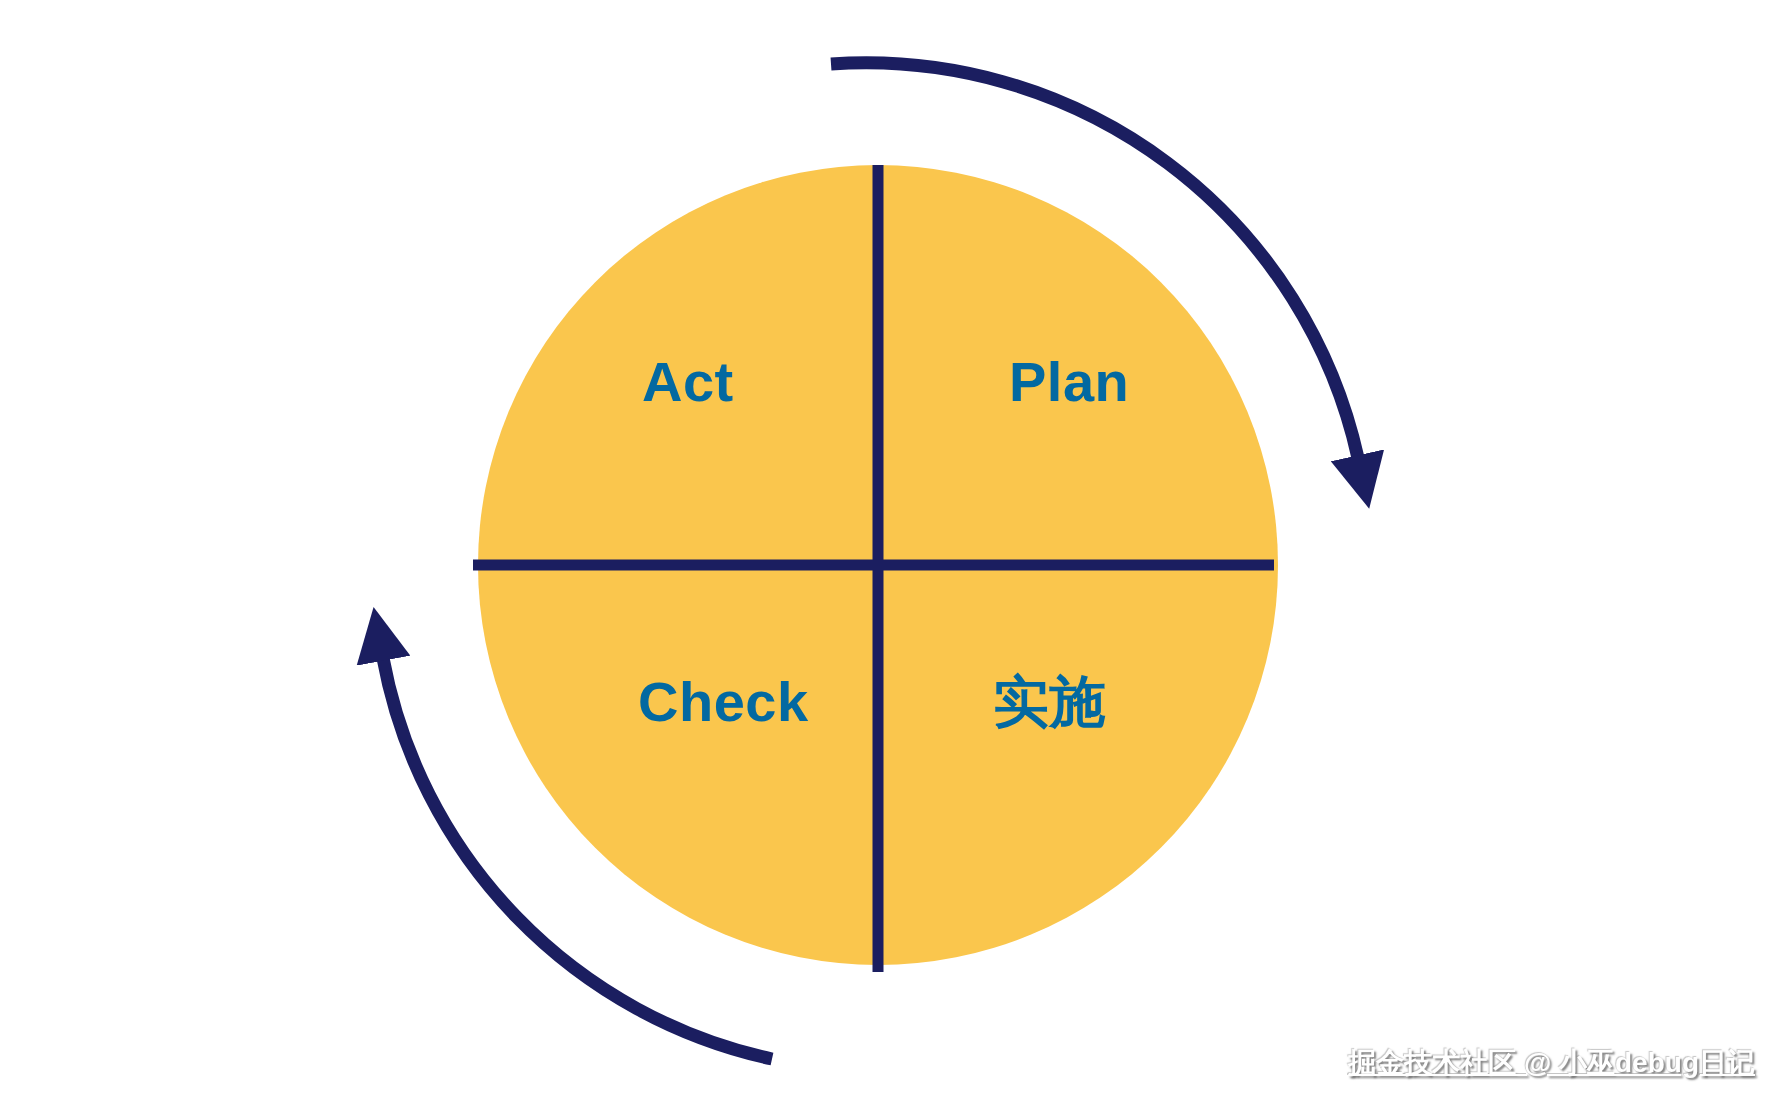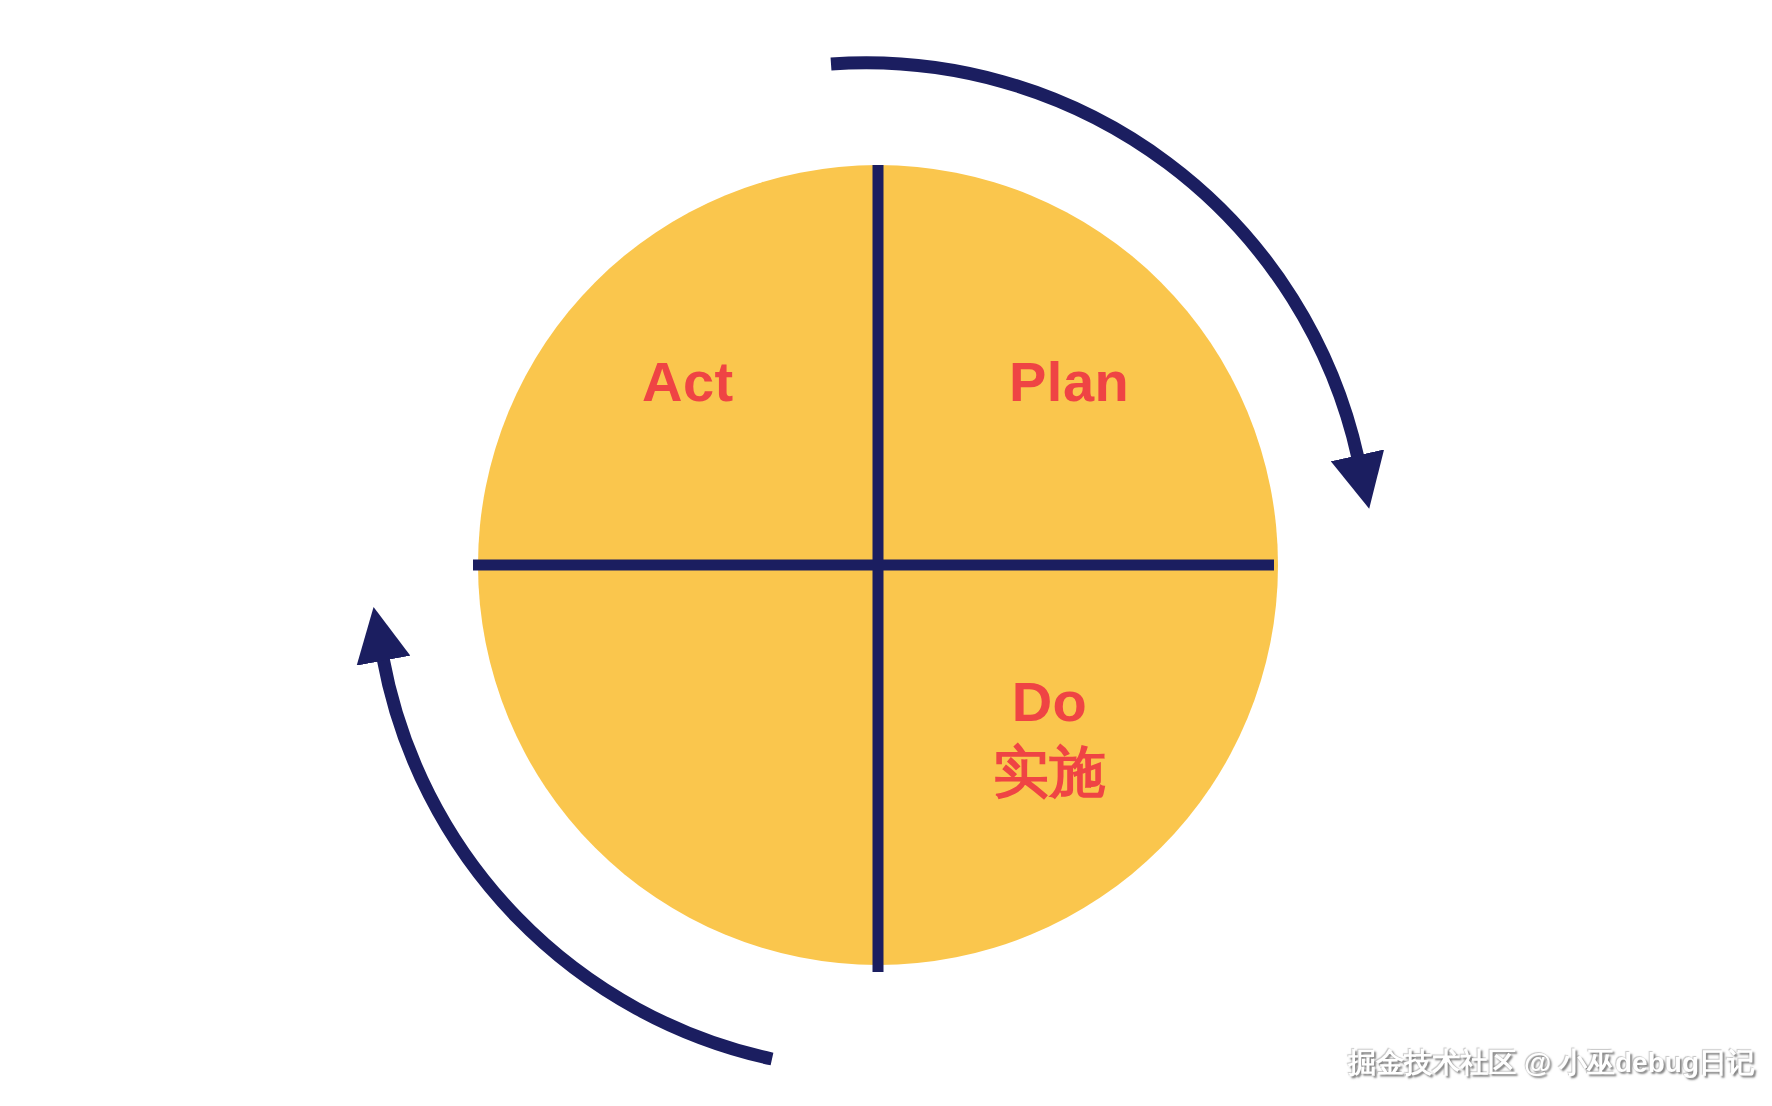"Act" .q-label { color: #ef4444 -> #0369a1; text-align: center -> none }
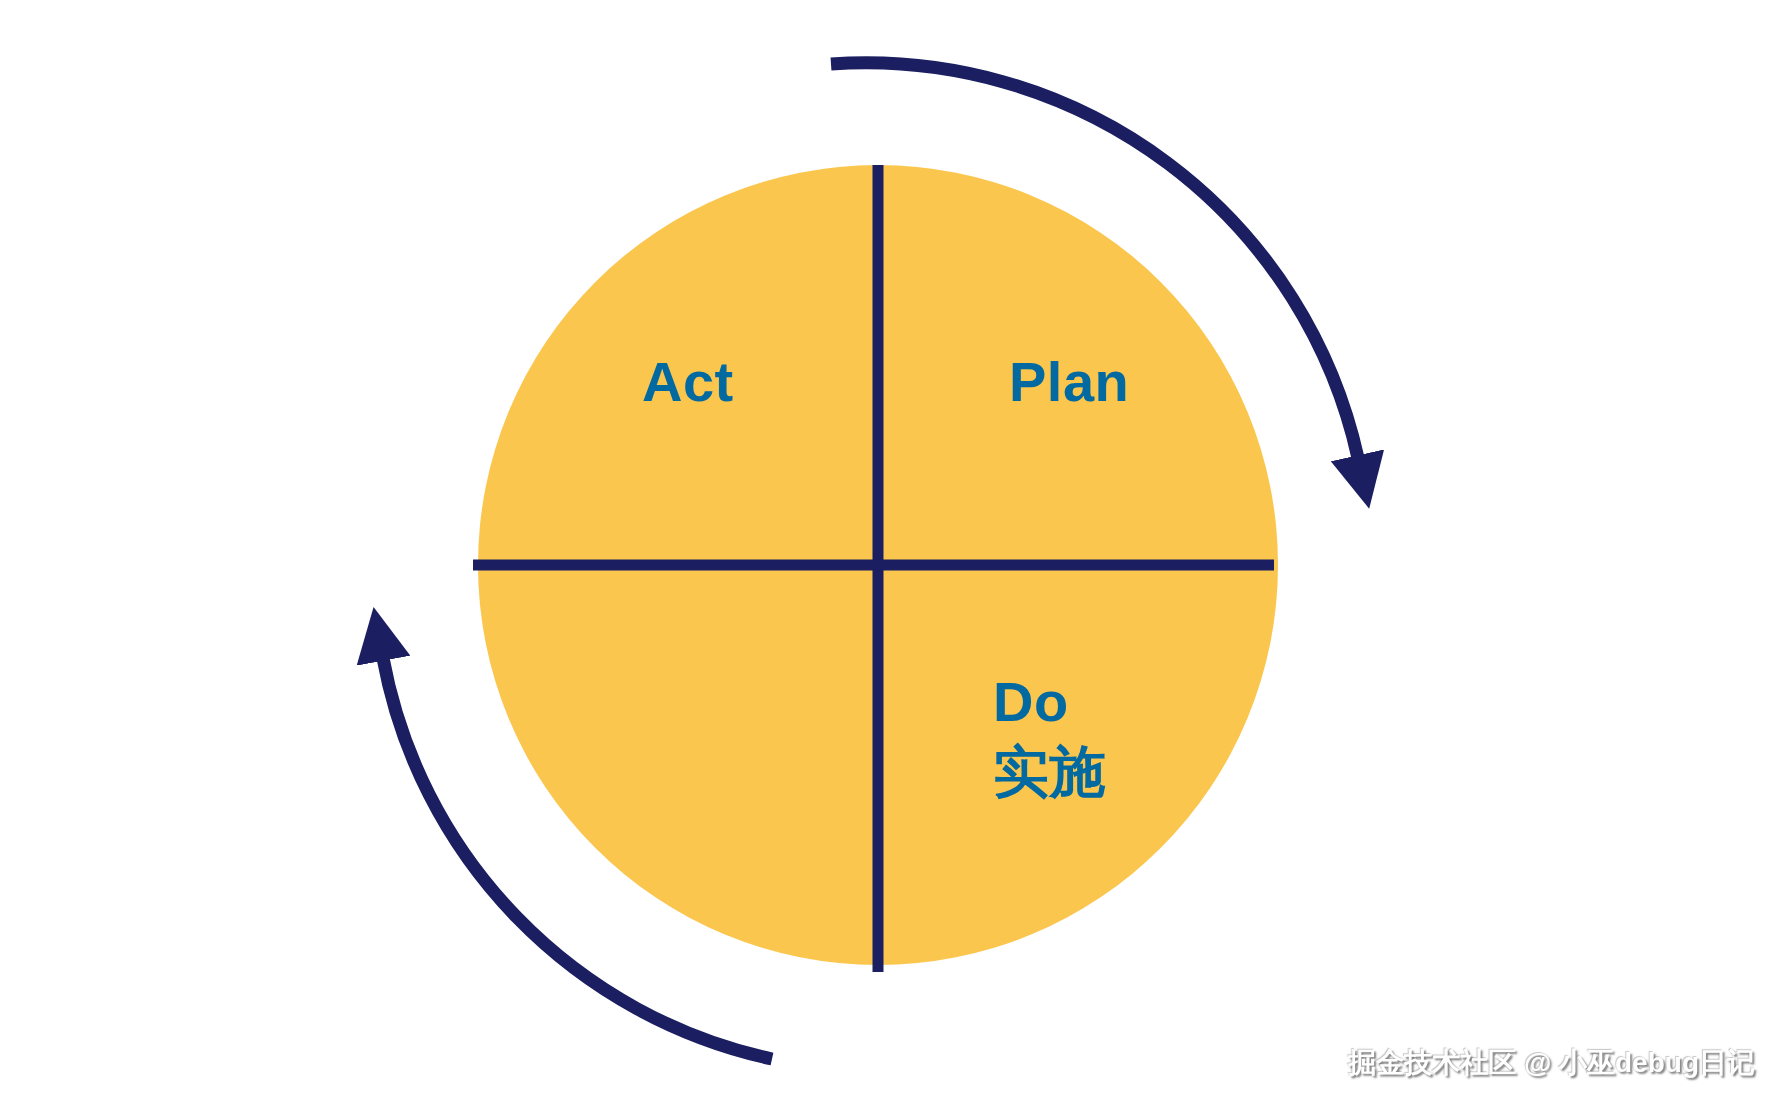"Check" span.en { html: none -> <span>Check</span> }
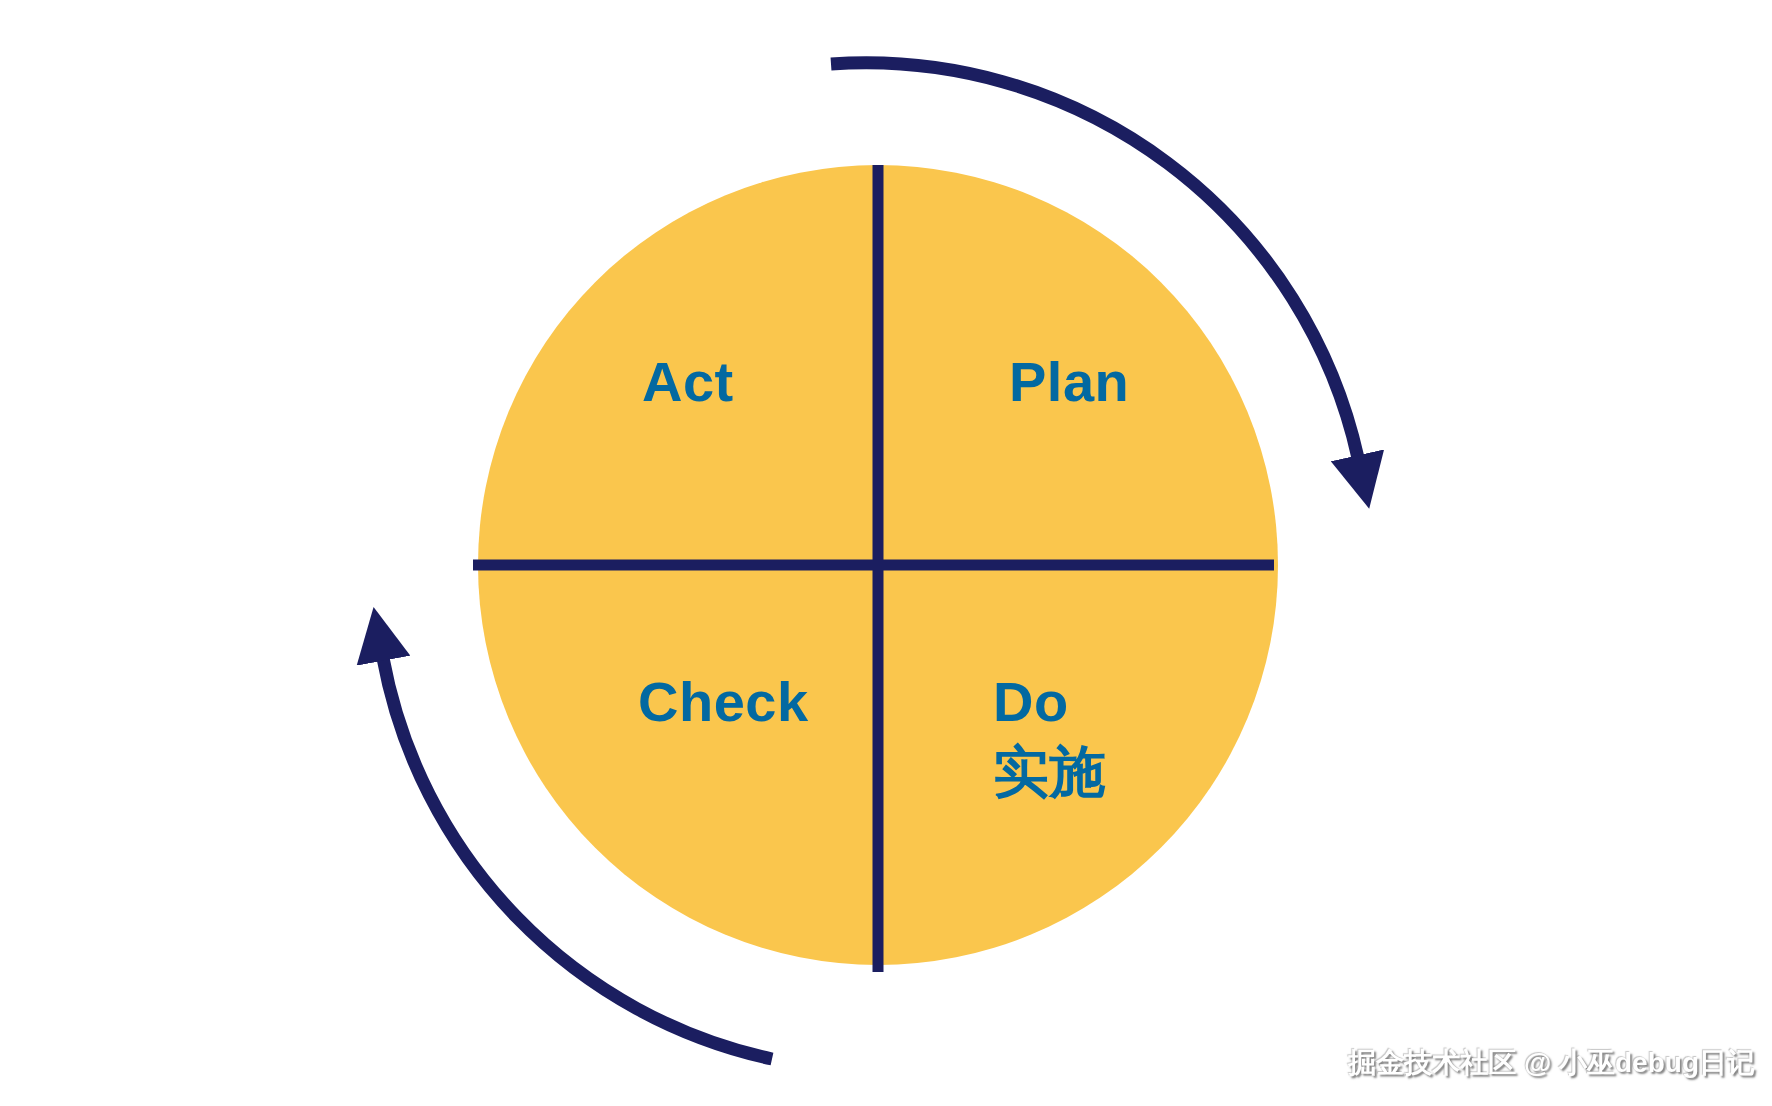"Do" span.en { html: <span>Do</span> -> none }
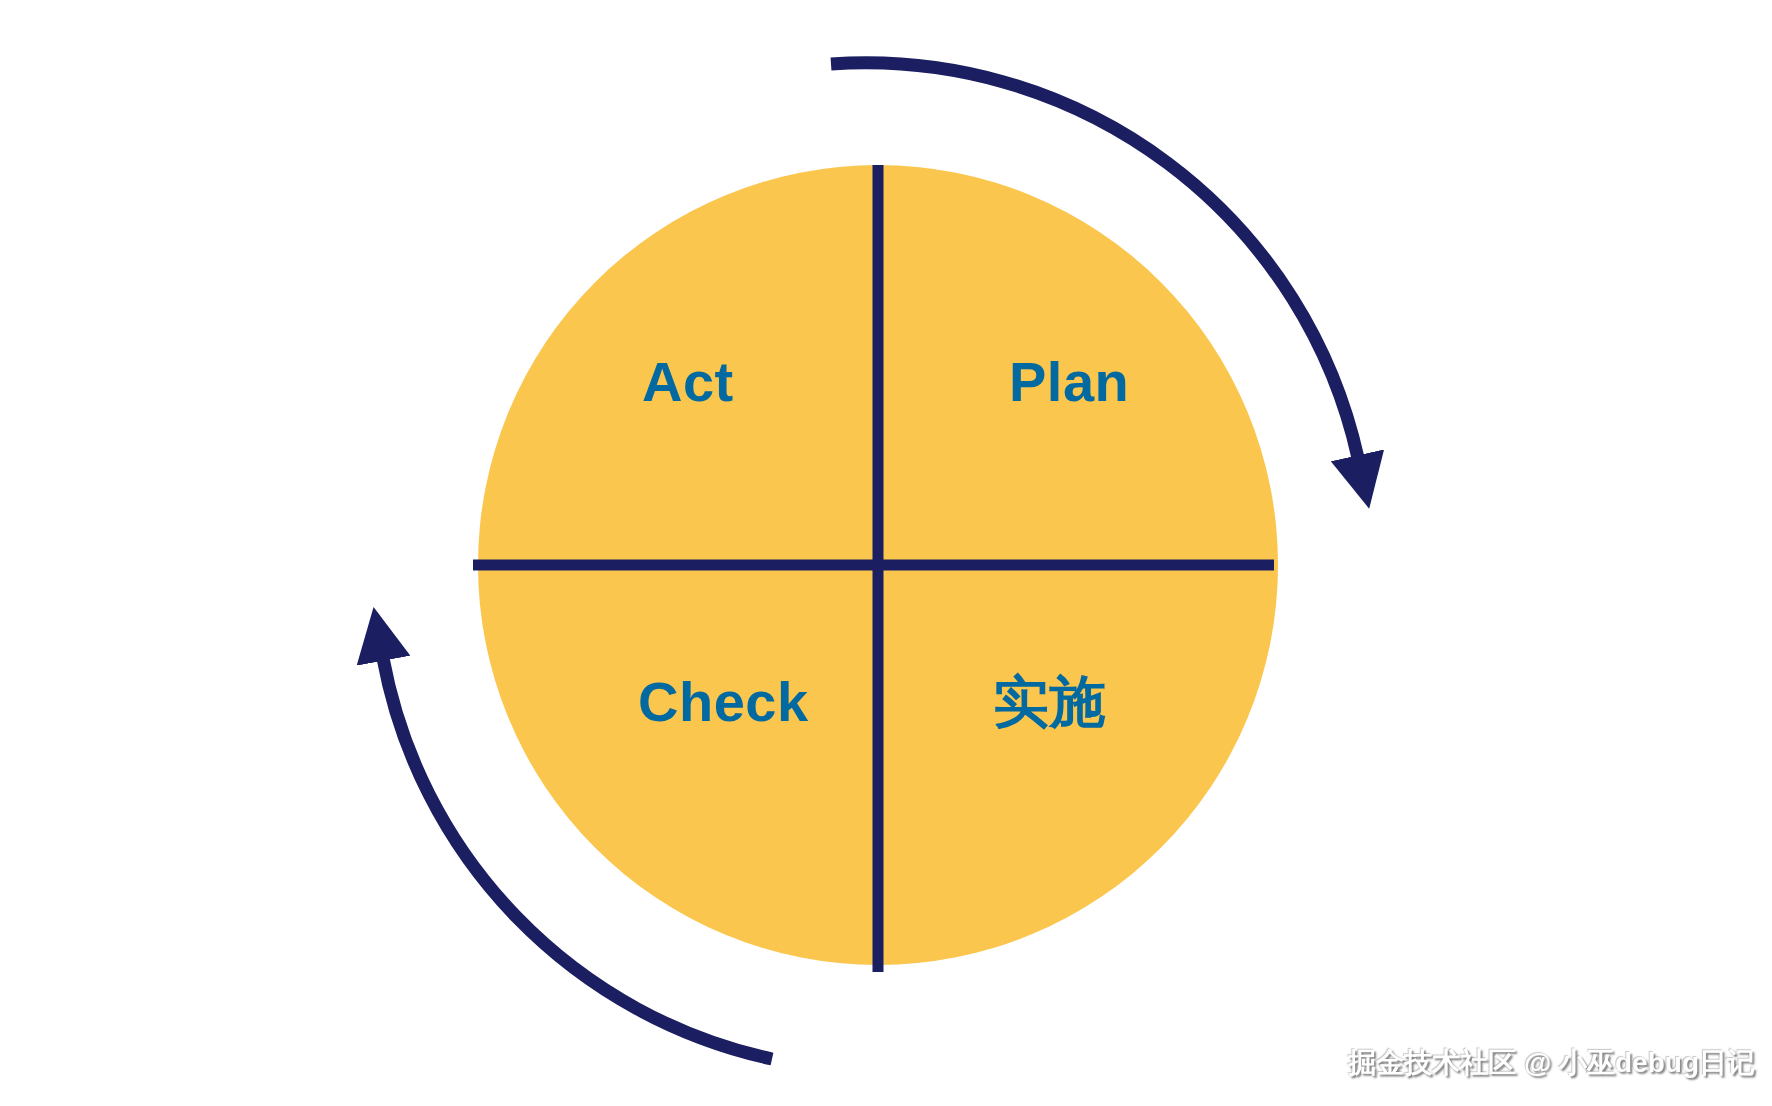"掘金技术社区 @ 小巫debug日记" .watermark { text-decoration: none -> underline }
